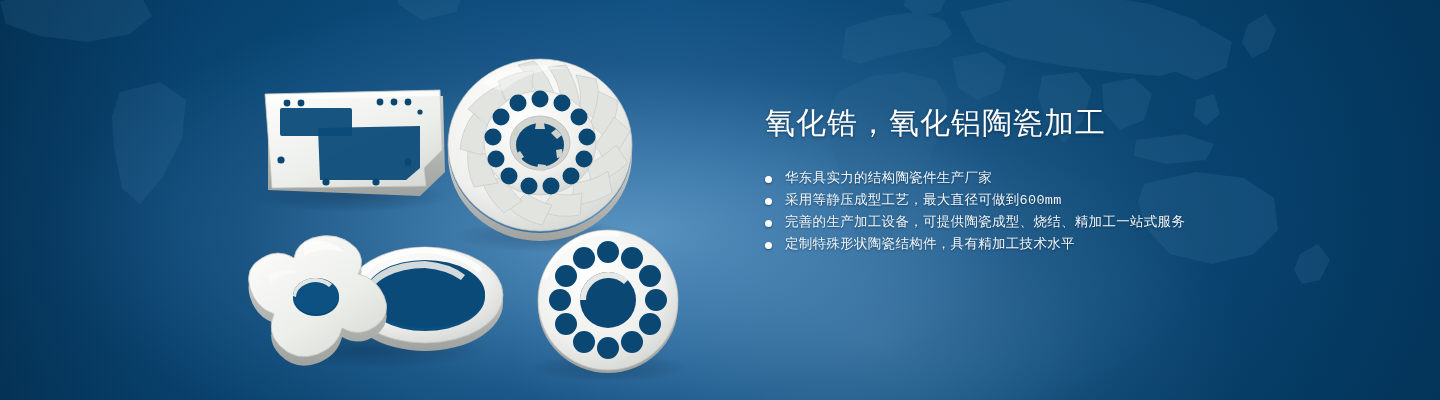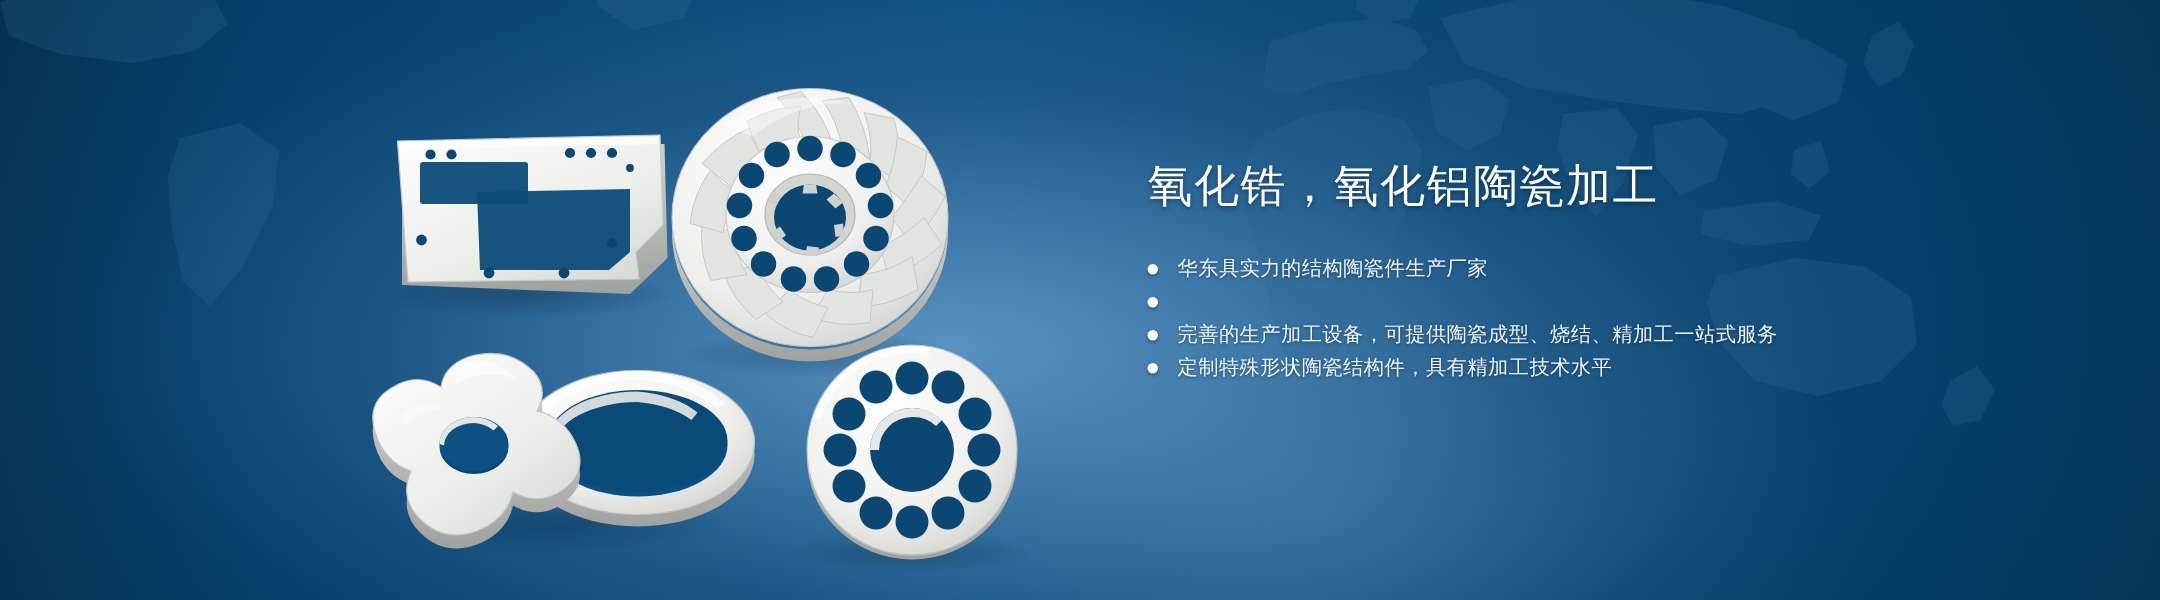"氧化锆，氧化铝陶瓷加工" #banner { font-family: Liberation Sans, sans-serif -> Liberation Mono, monospace }
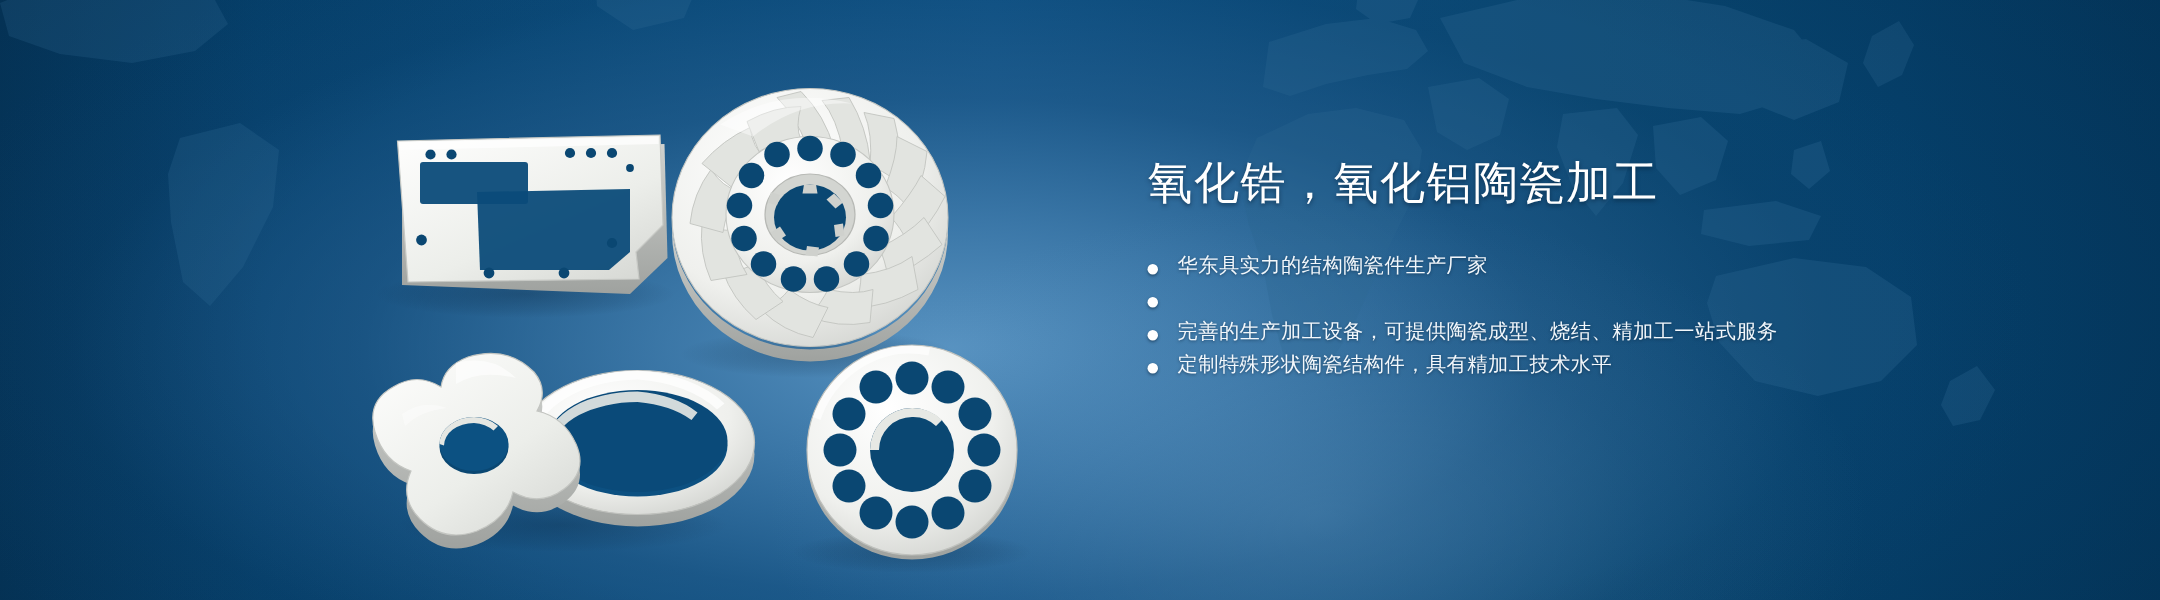"采用等静压成型工艺，最大直径可做到600mm" span.bullet-text { html: none -> <span>采用等静压成型工艺，最大直径可做到600mm</span> }
